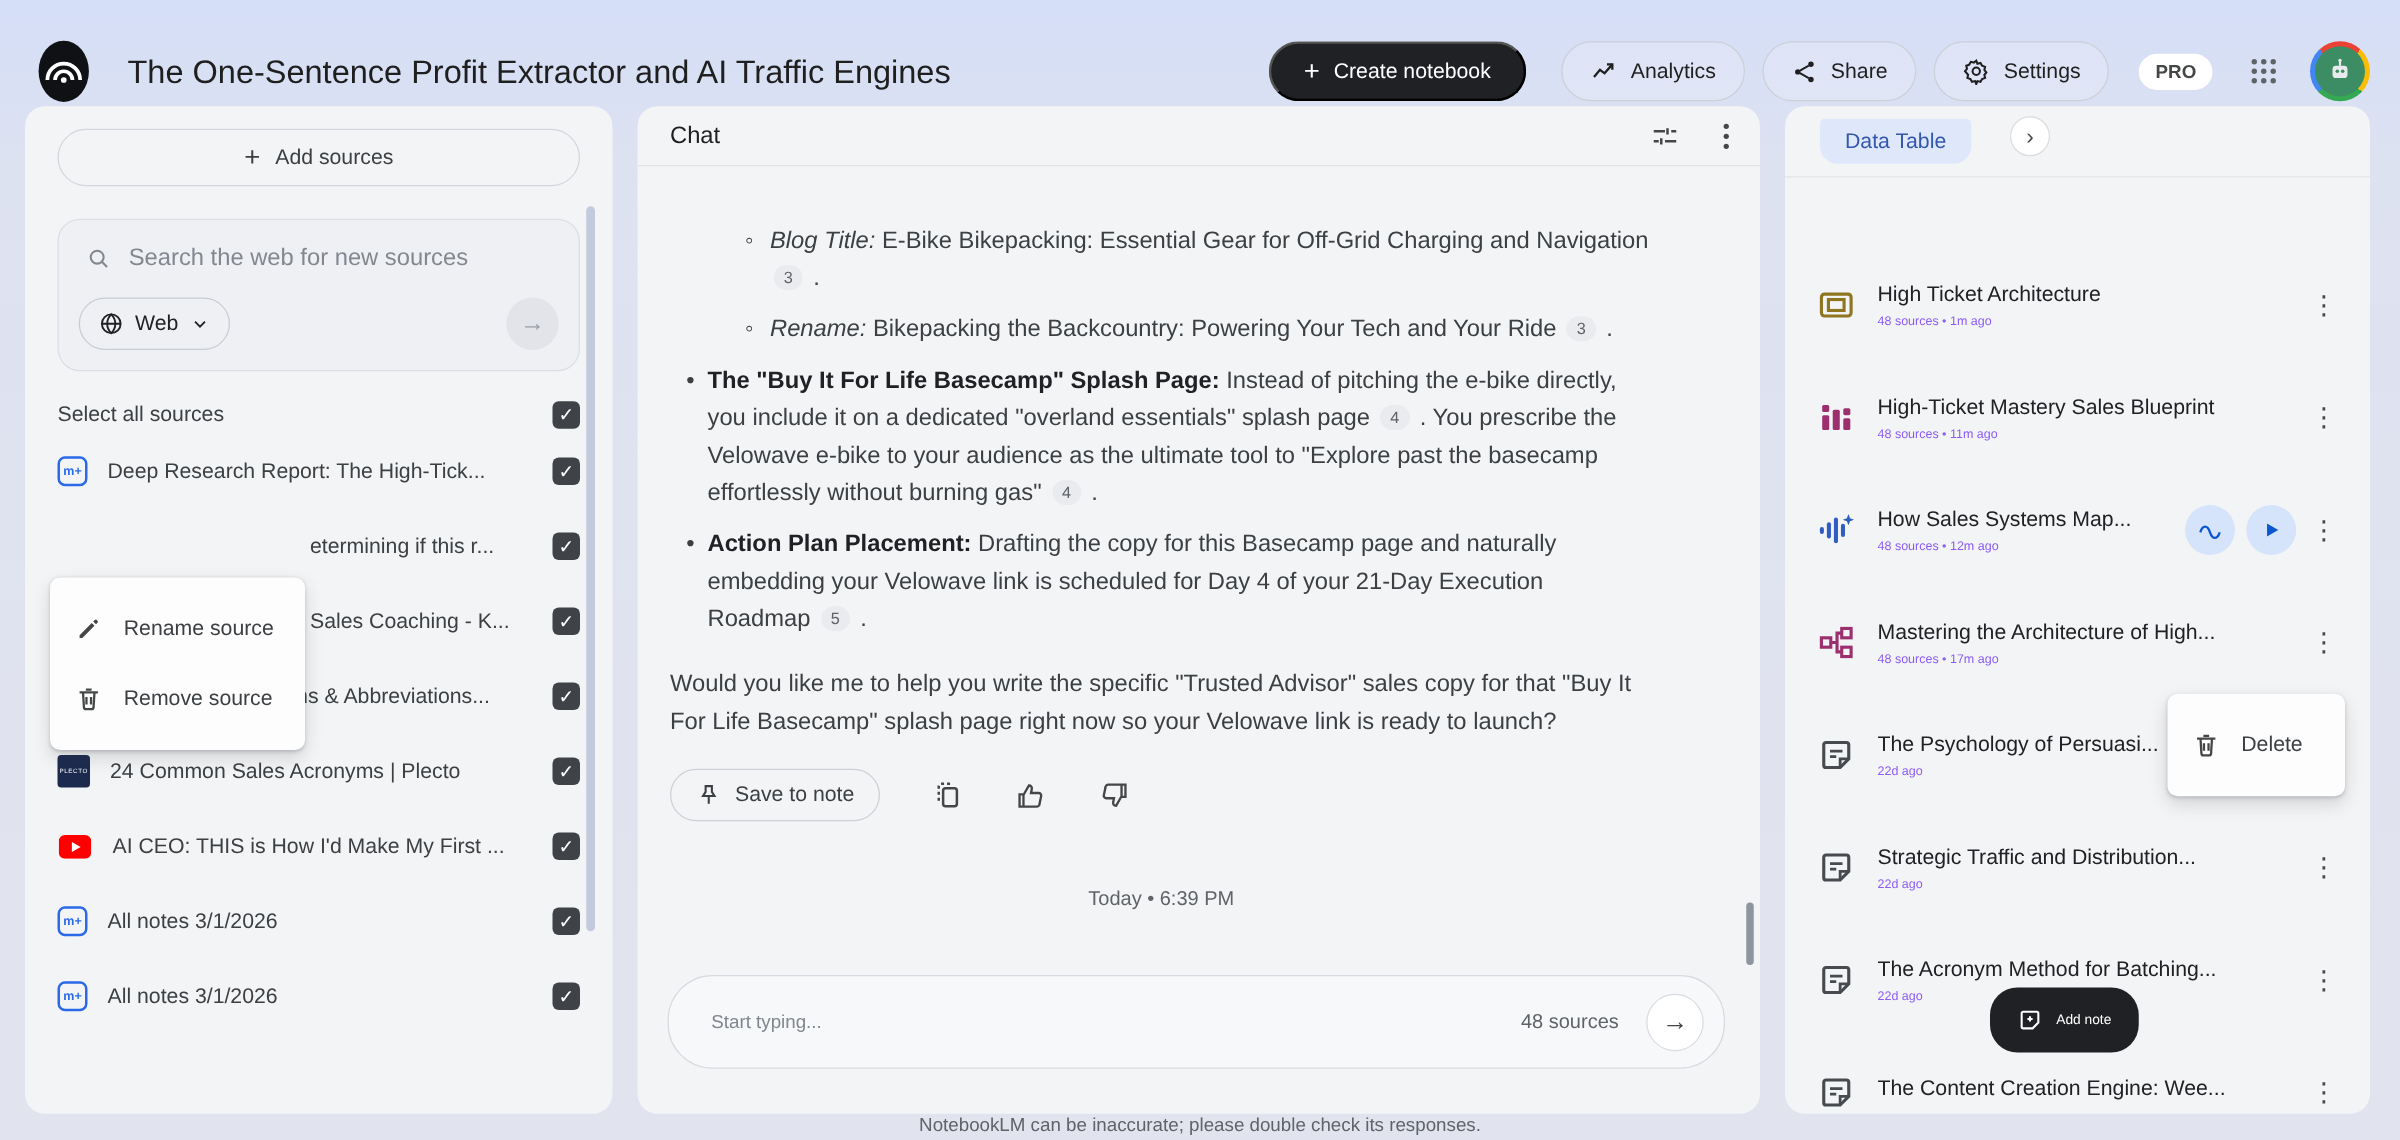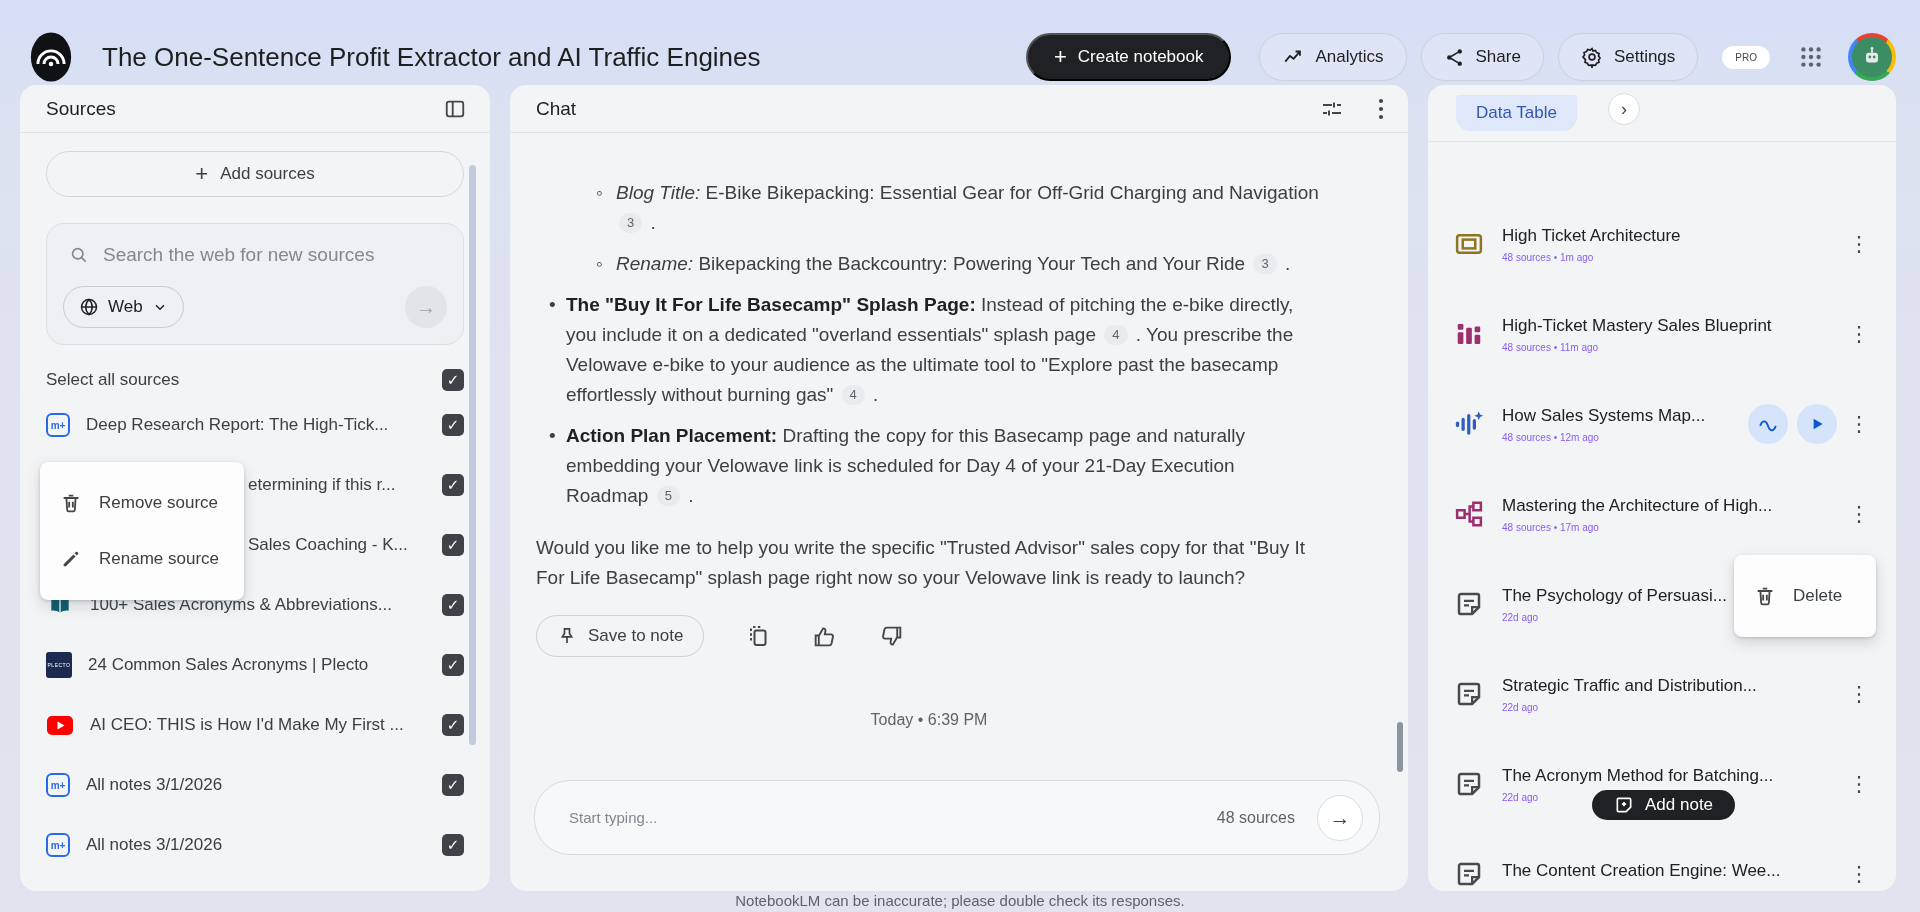"PRO" .pro-badge { font-size: 10px -> 15px; font-weight: normal -> bold }
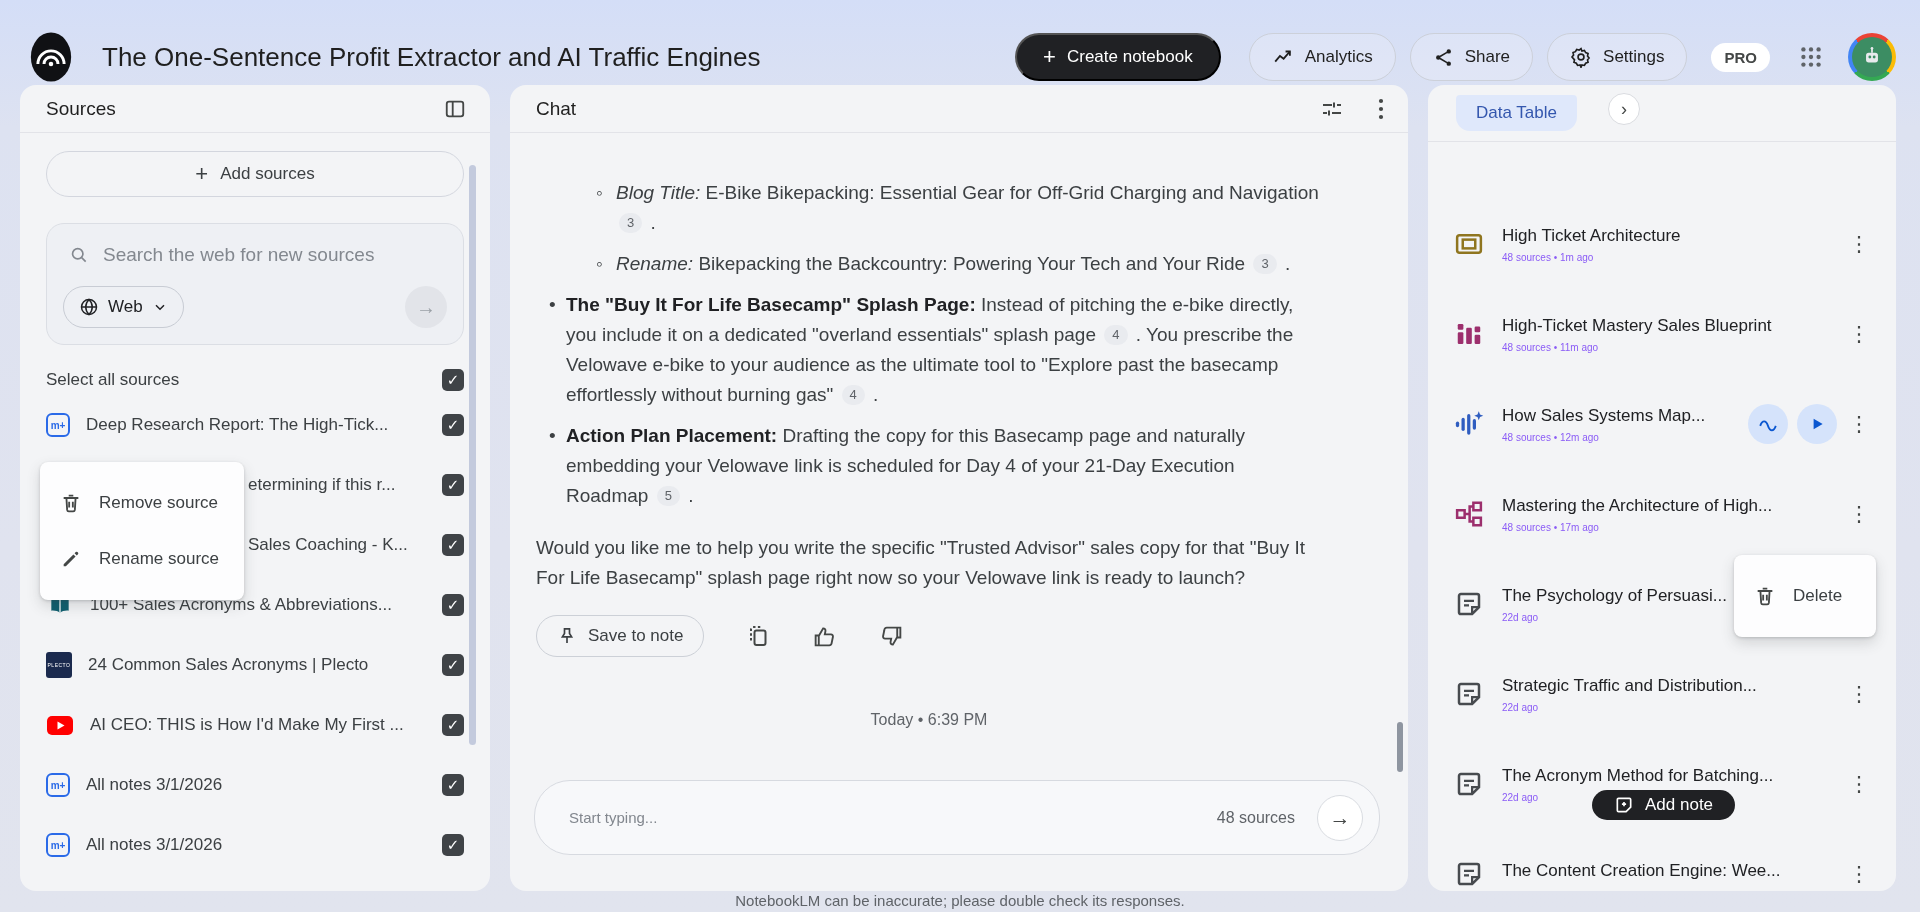"Sources" div.panel-header { html: <div> <span>Sources</span> <div> <button> <svg> <rect></rect> <path></path> </svg> </button> </div> </div> -> none }
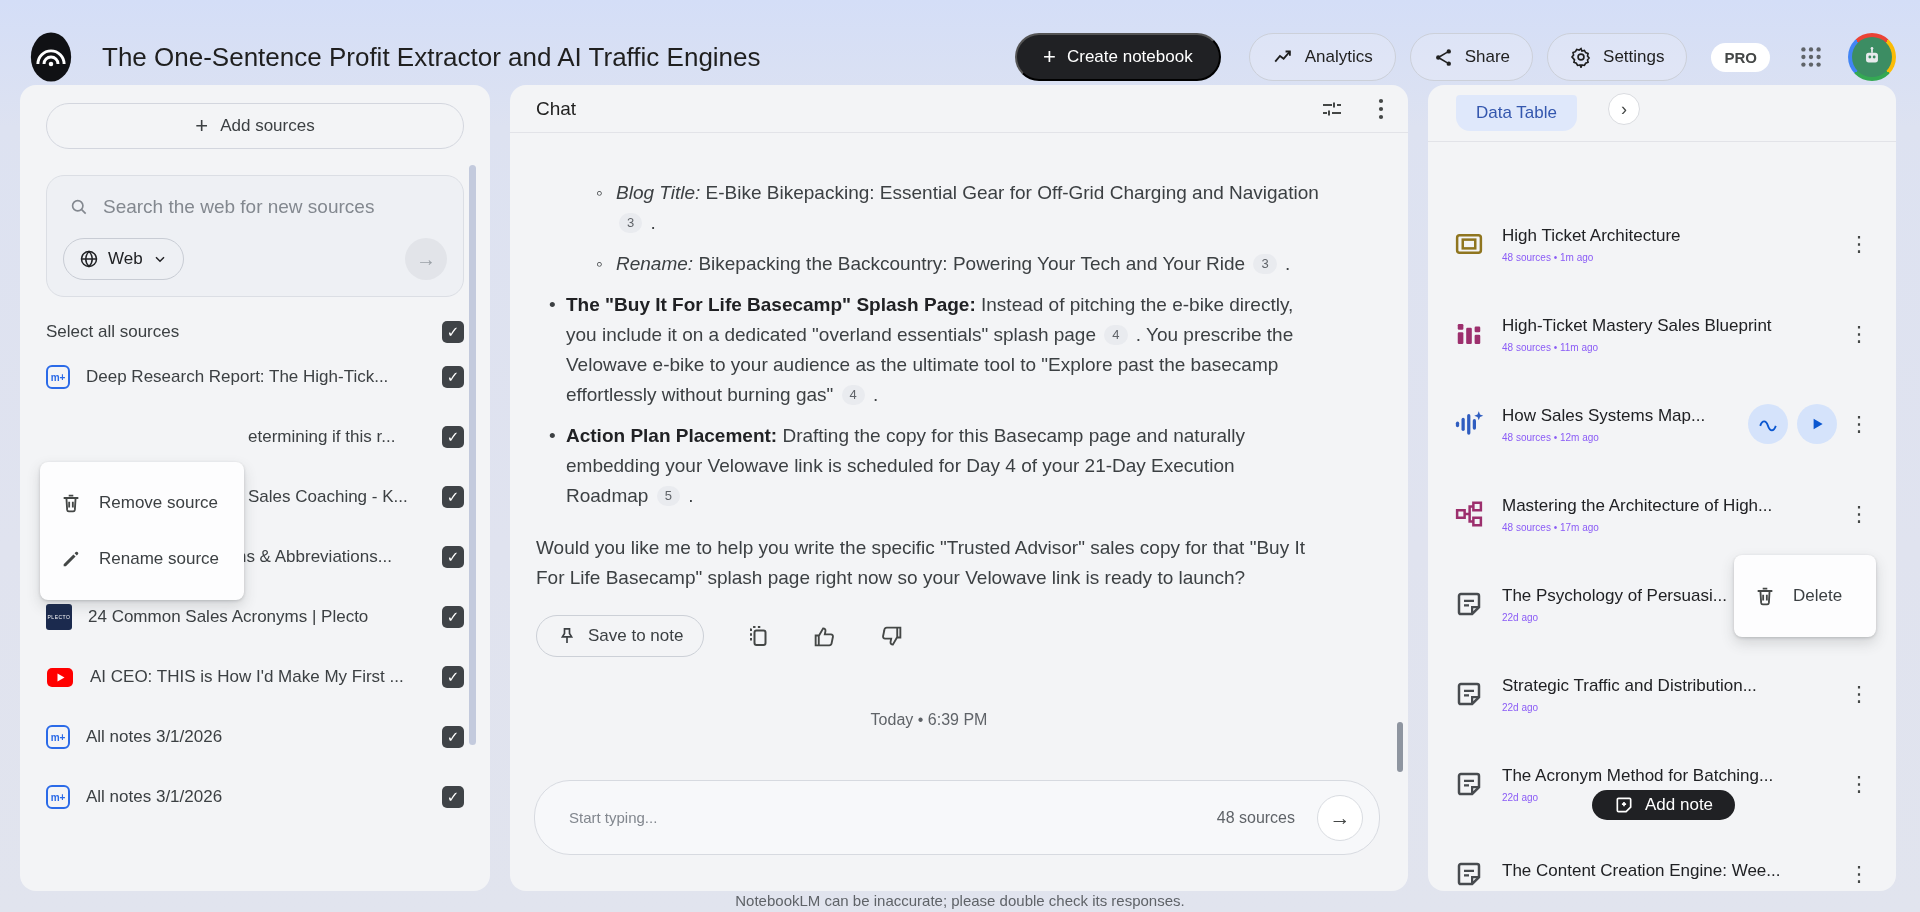"Remove source" div.menu-item { order: before "Rename source" -> after "Rename source" }
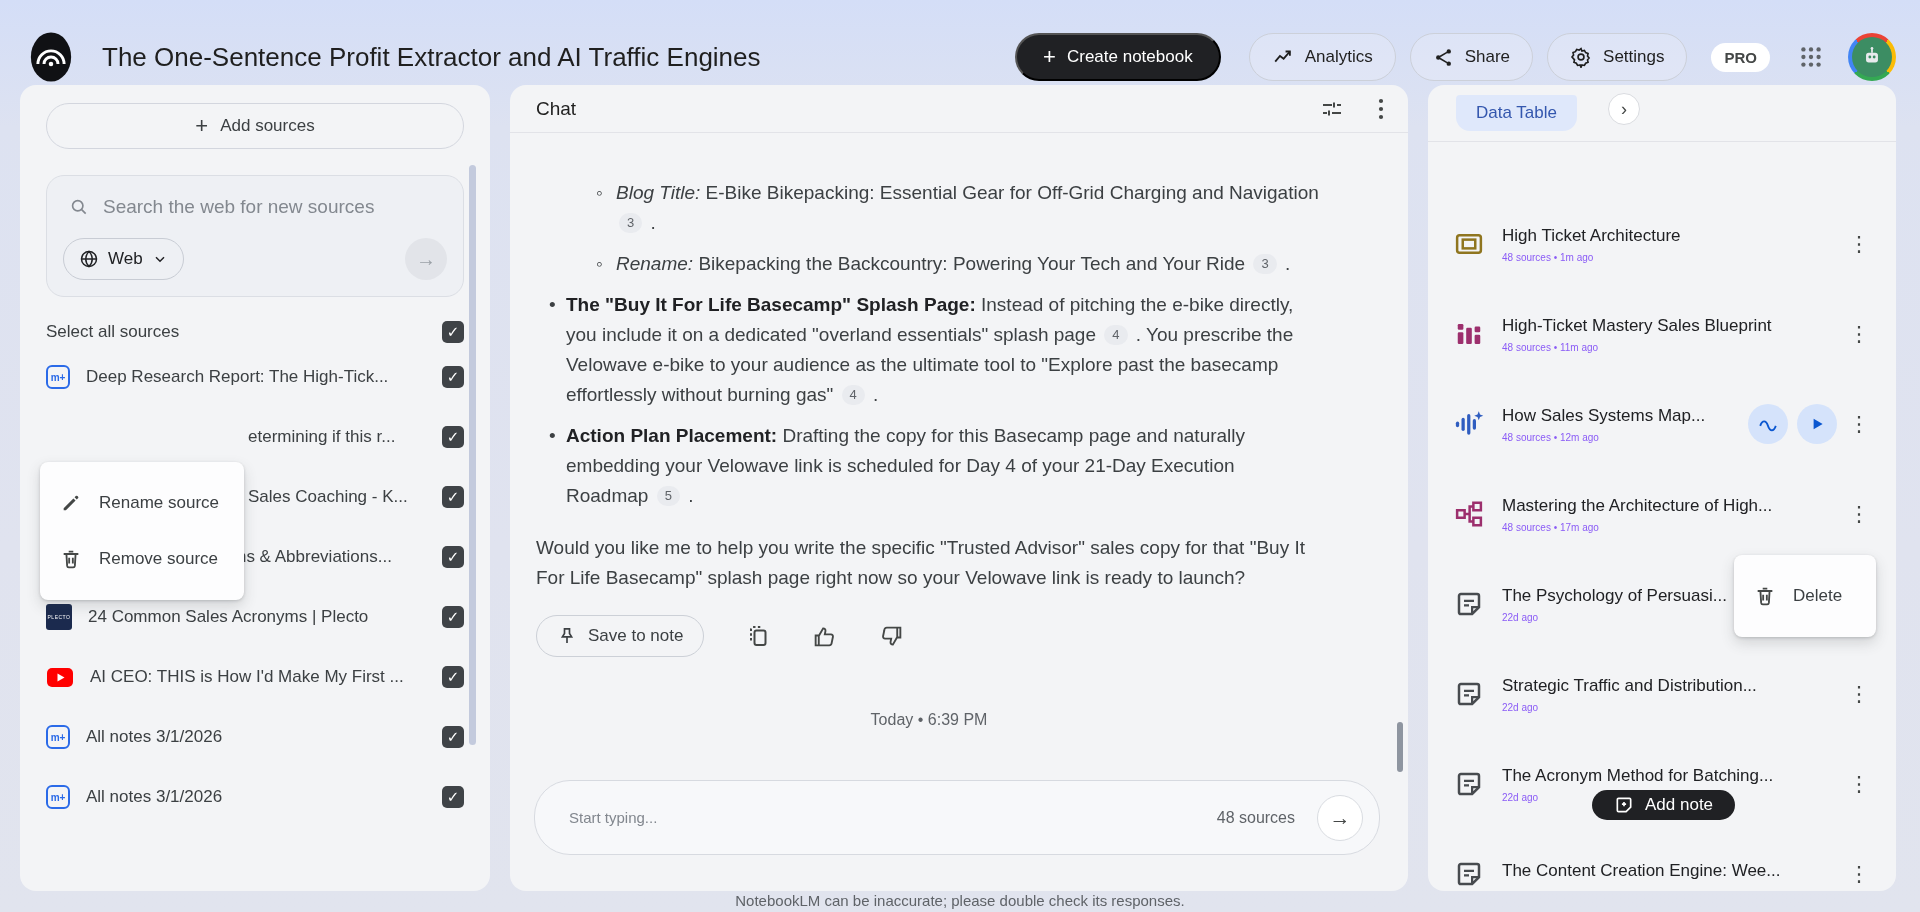"Add note" .add-note-btn { font-size: 17px -> 11px; height: 30px -> 52px }
